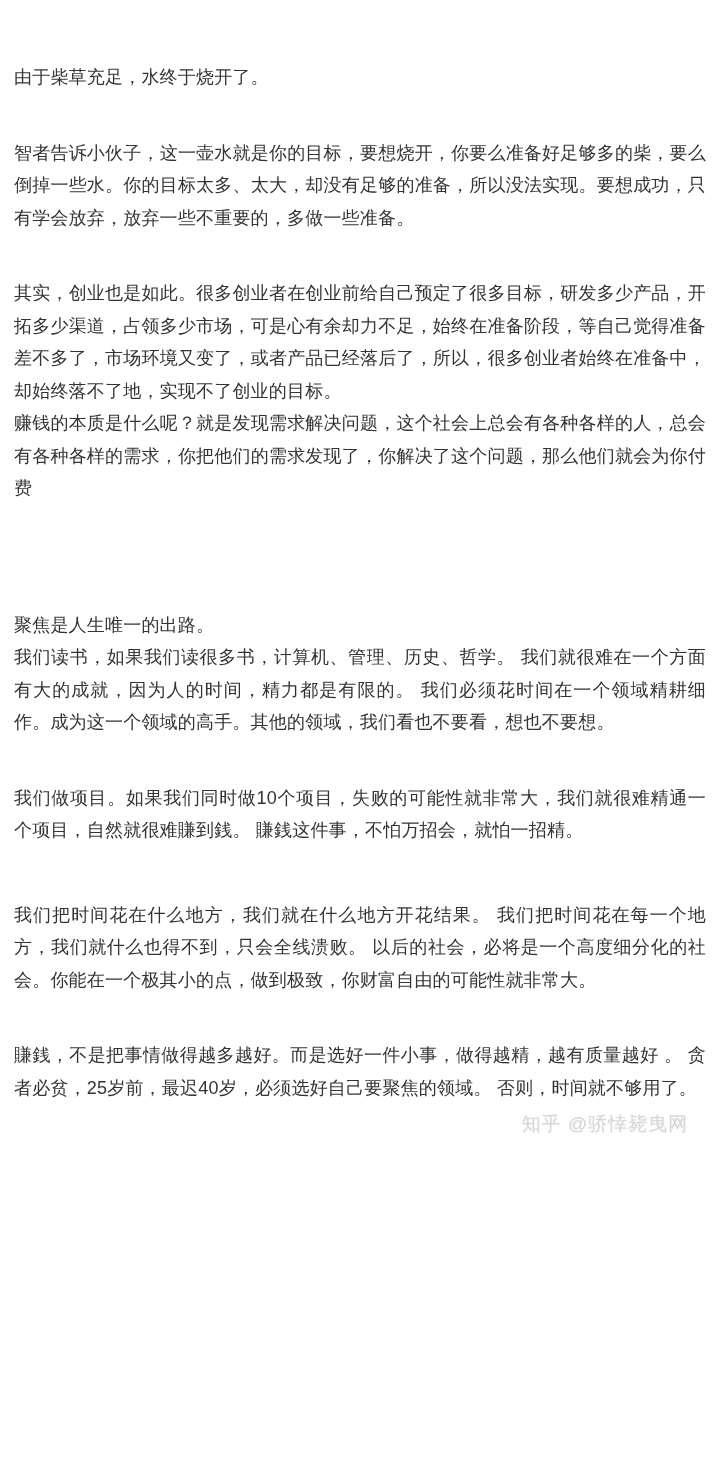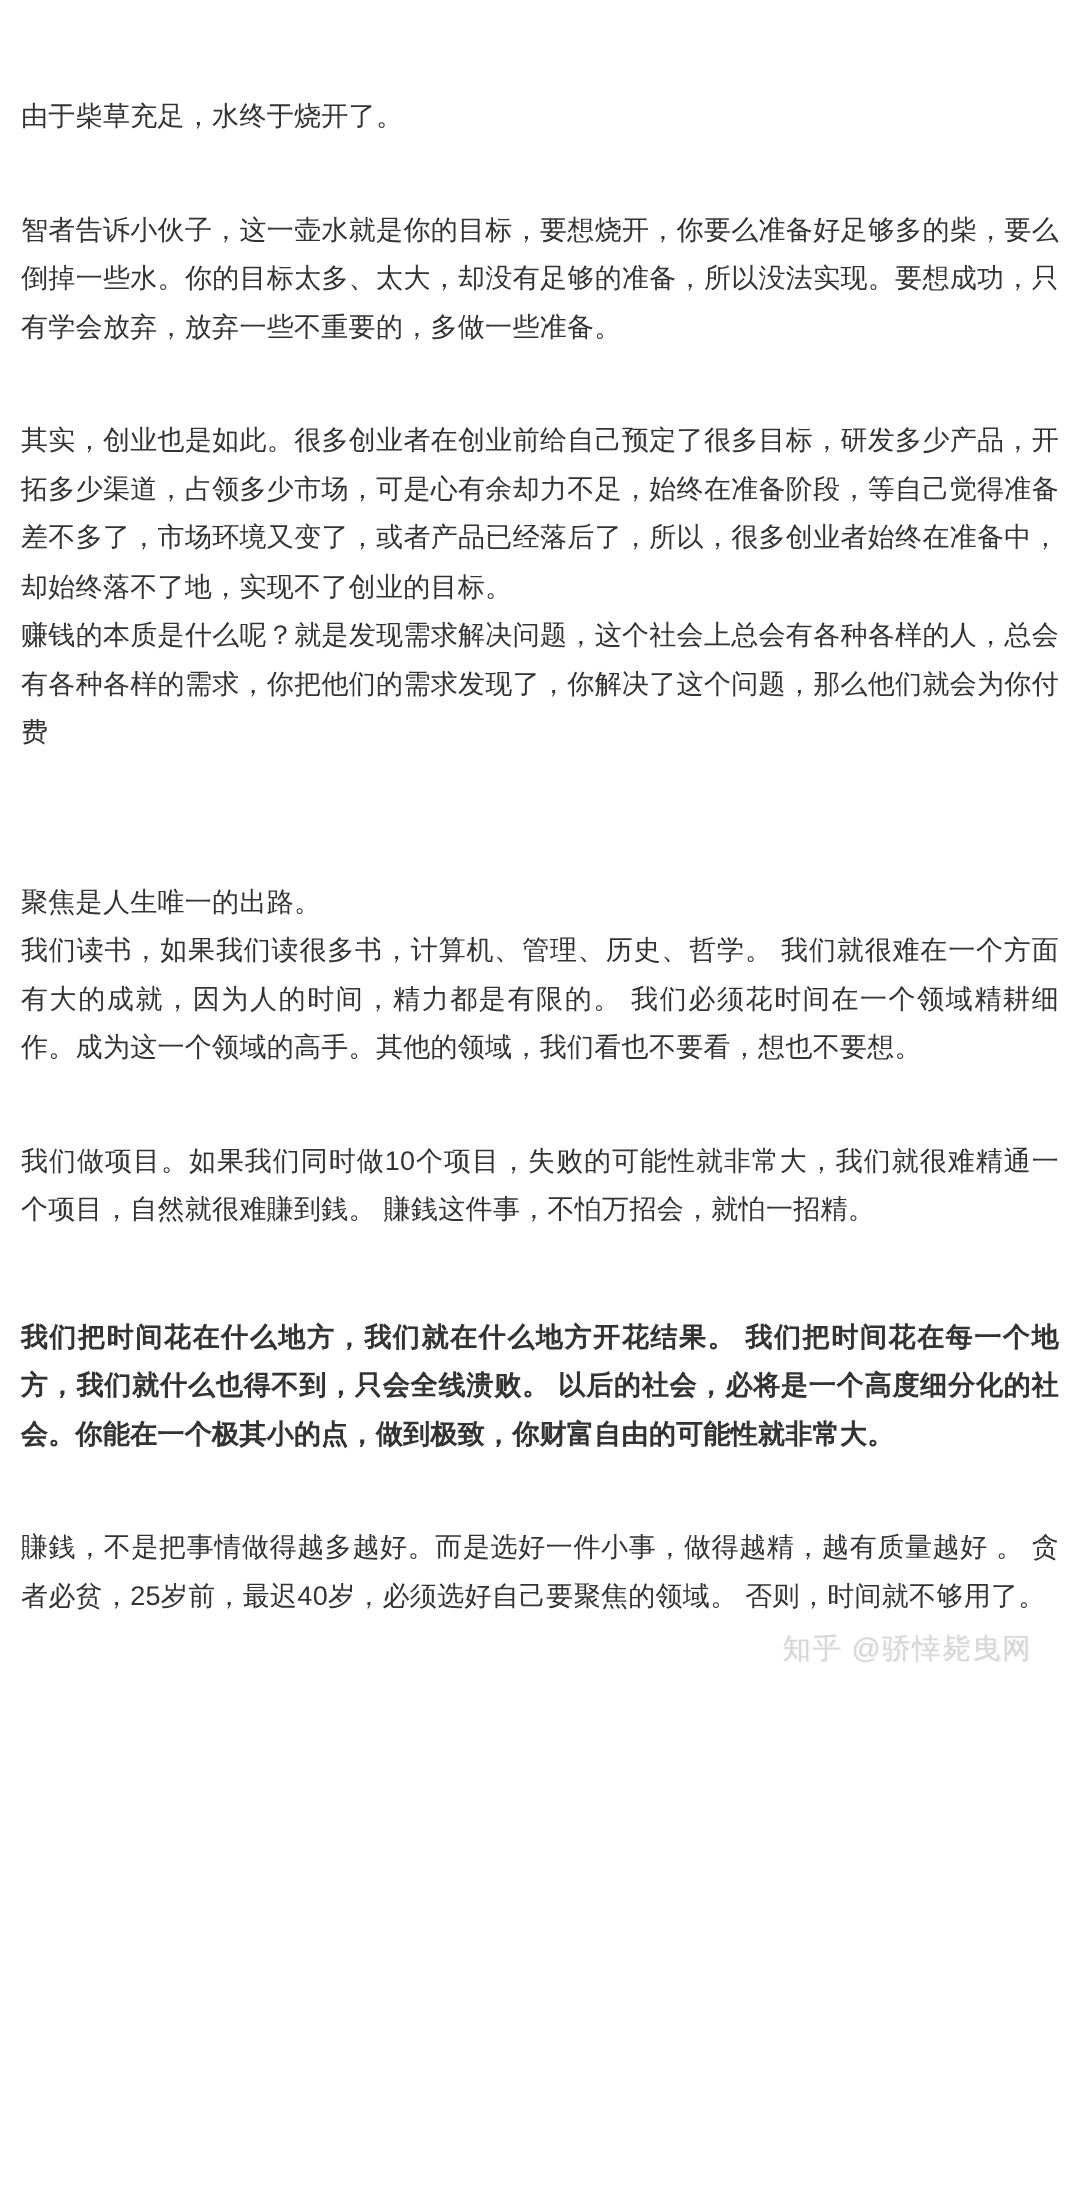"聚焦是人生唯一的出路。" .gap-huge { margin-top: 80px -> 104px }
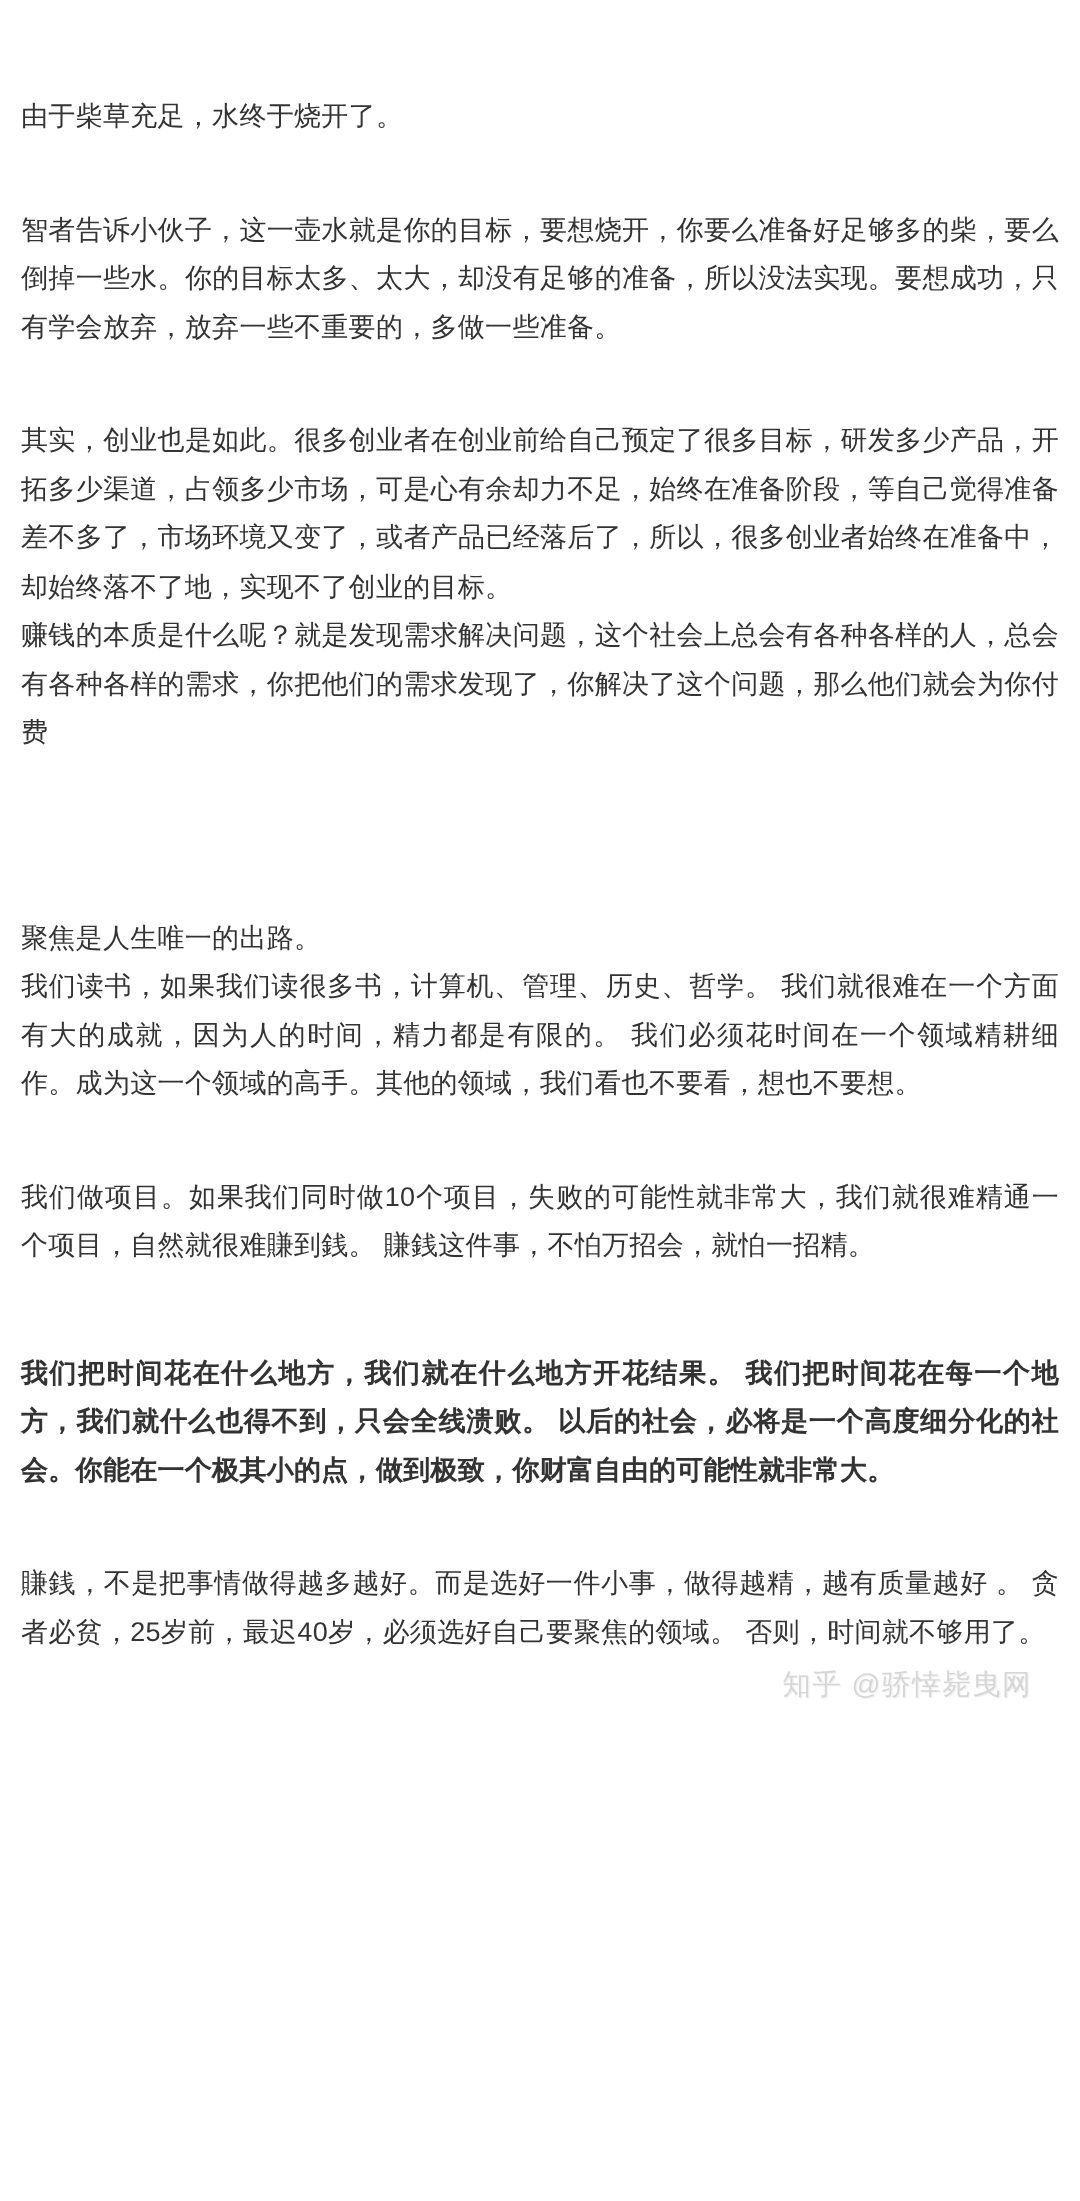"我们把时间花在什么地方，我们就在什么地方开花结果。" .gap-big { font-weight: bold -> none }
